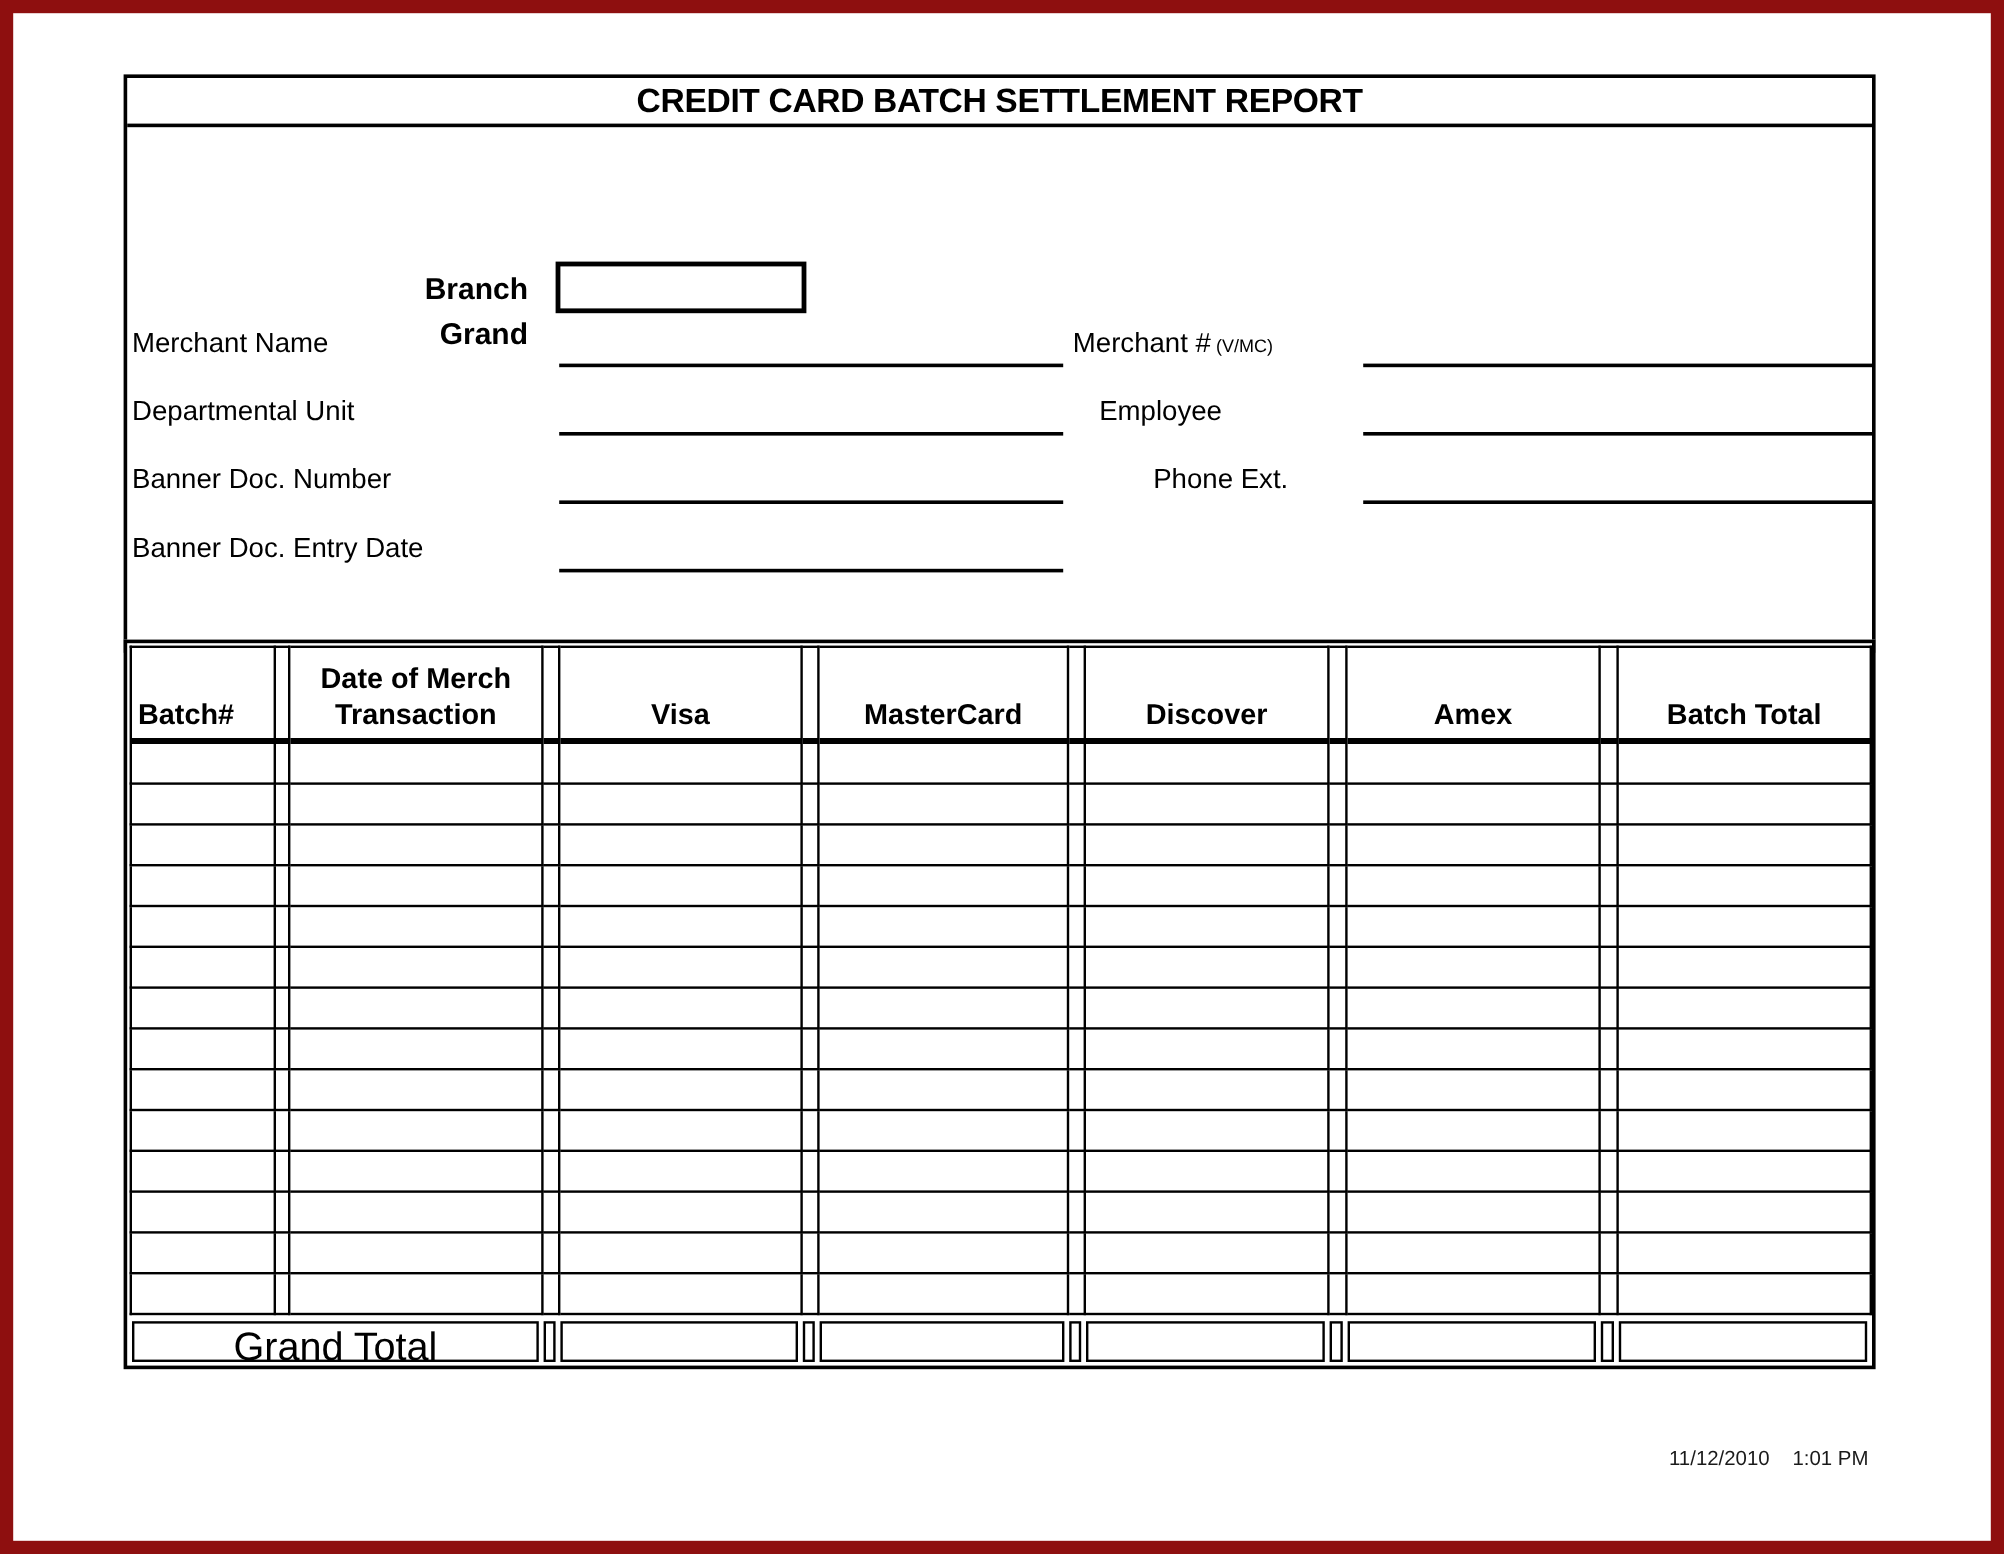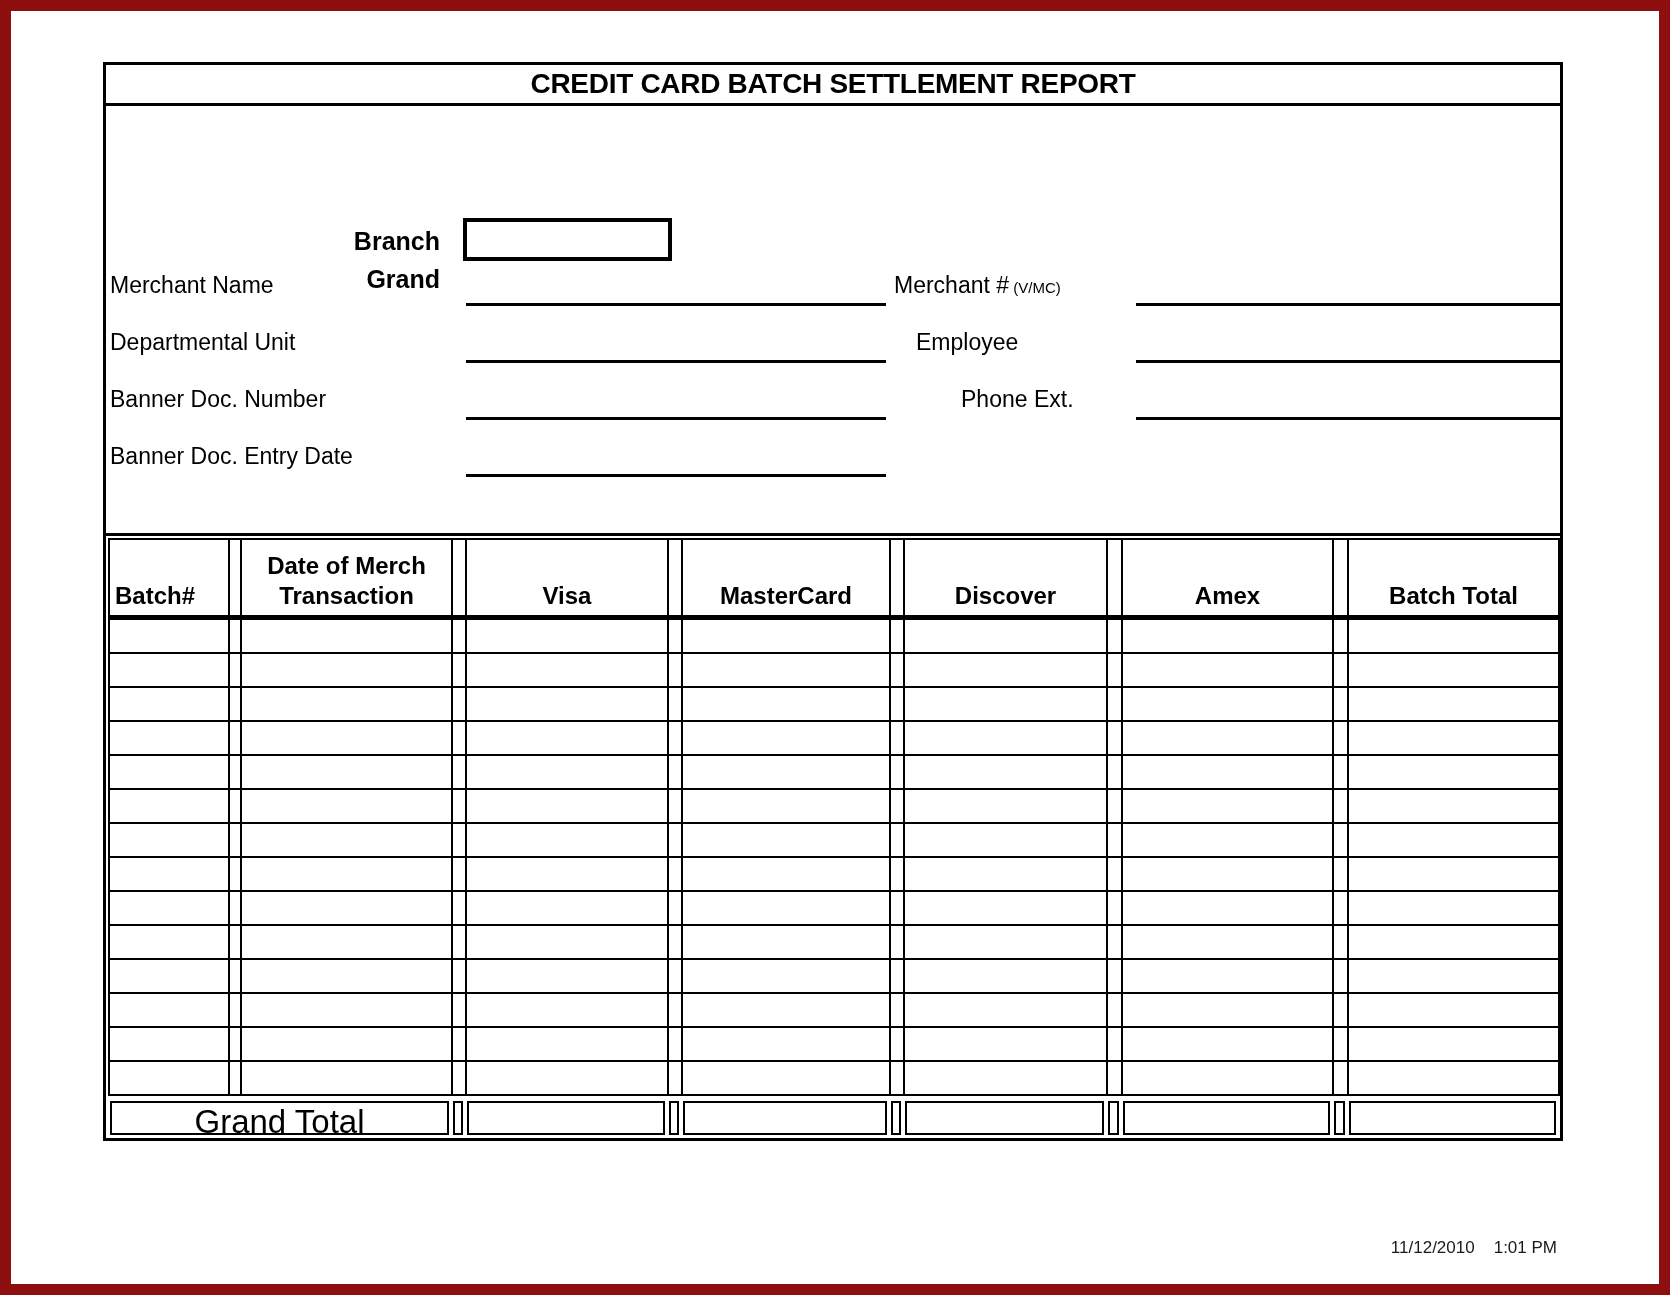"11/12/2010 1:01 PM" .stamp { top: 1227px -> 1195px }
